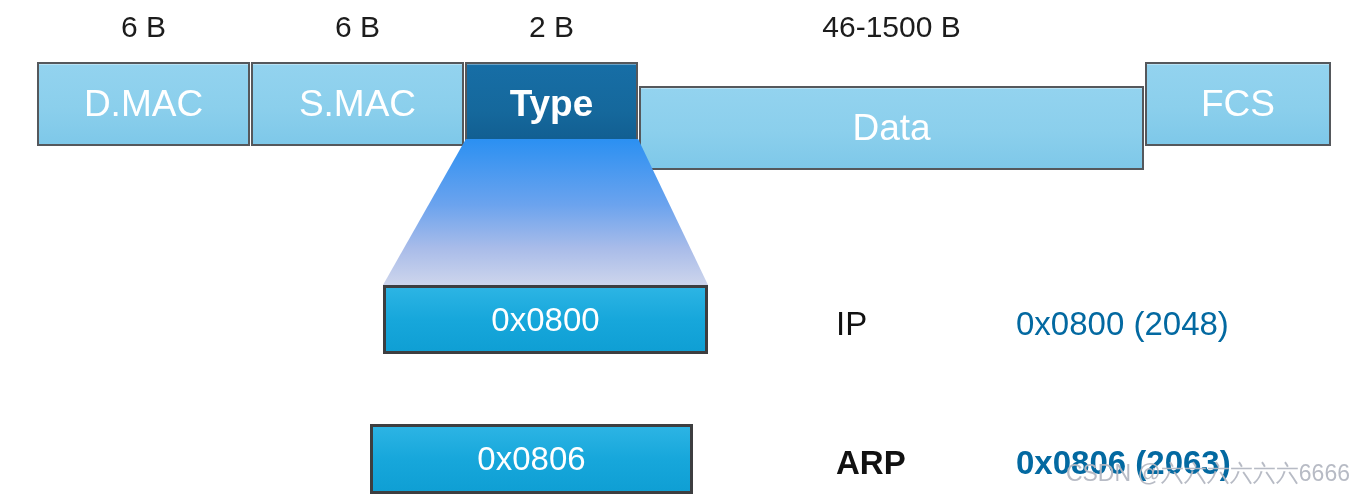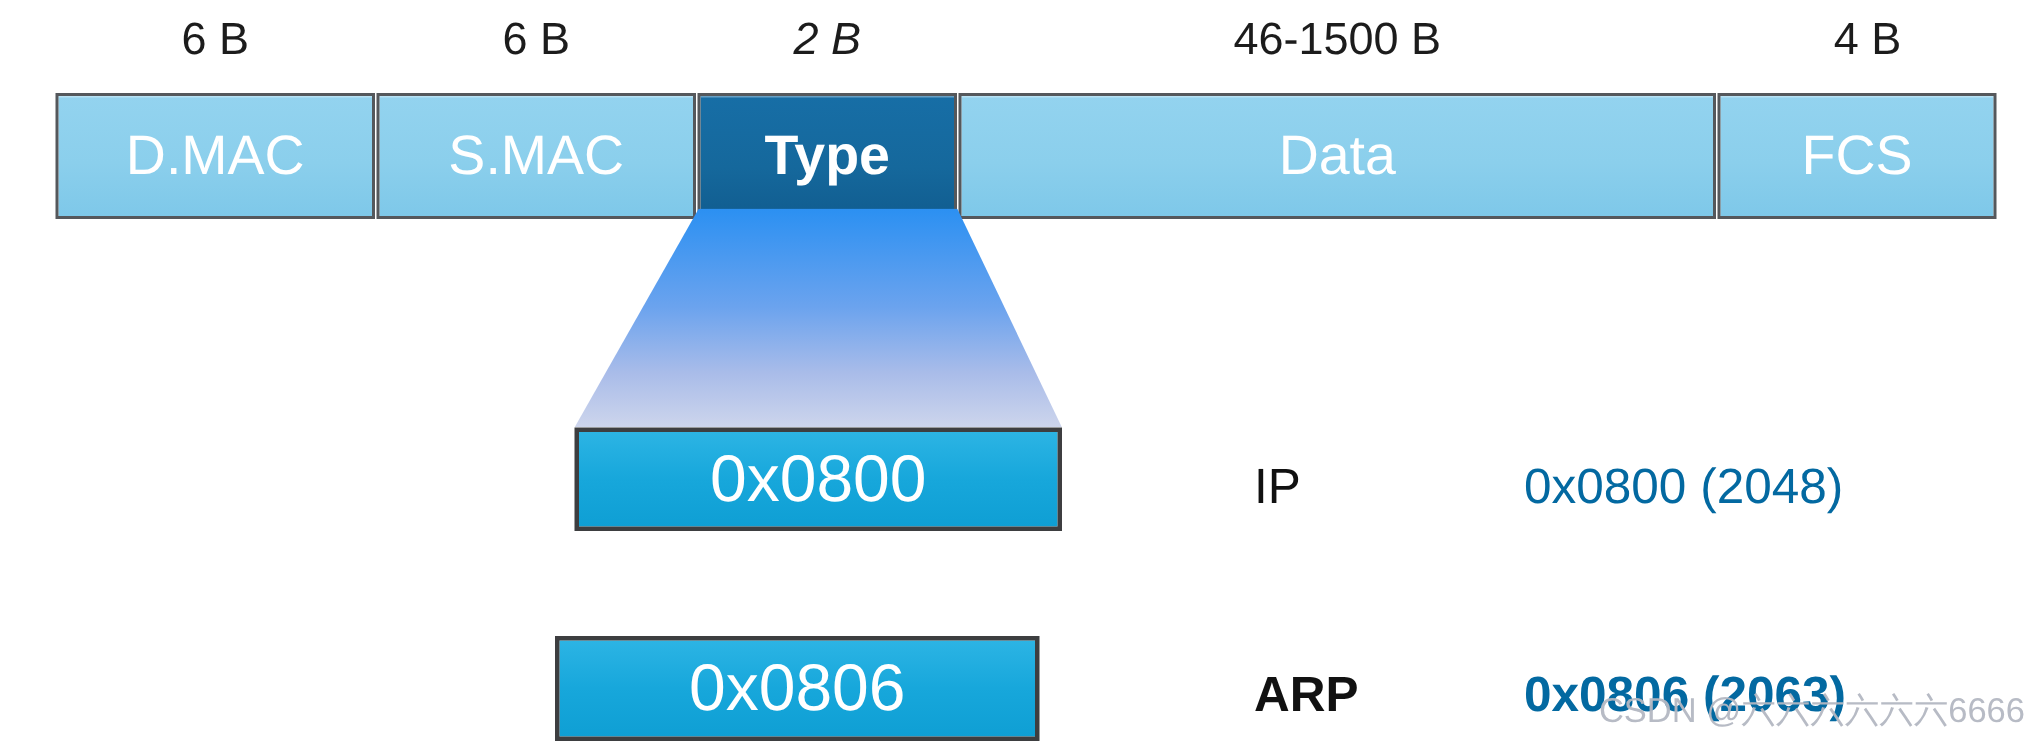"2 B" div.size-label { font-style: italic -> none }
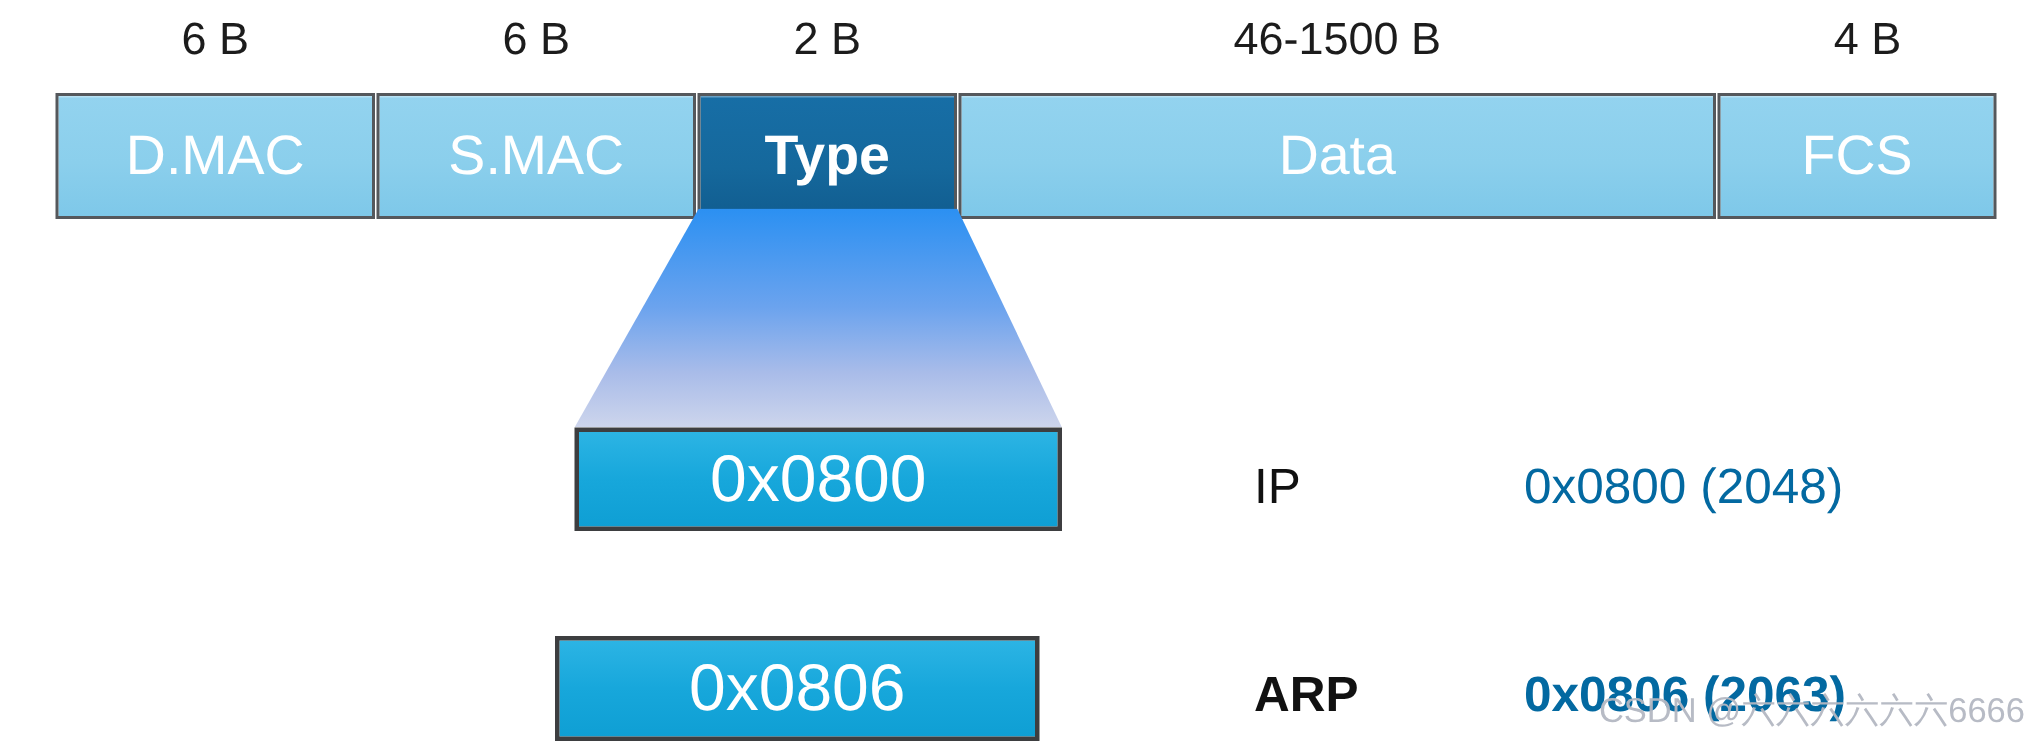"4 B" div.size-label { html: <div>4 B</div> -> none }
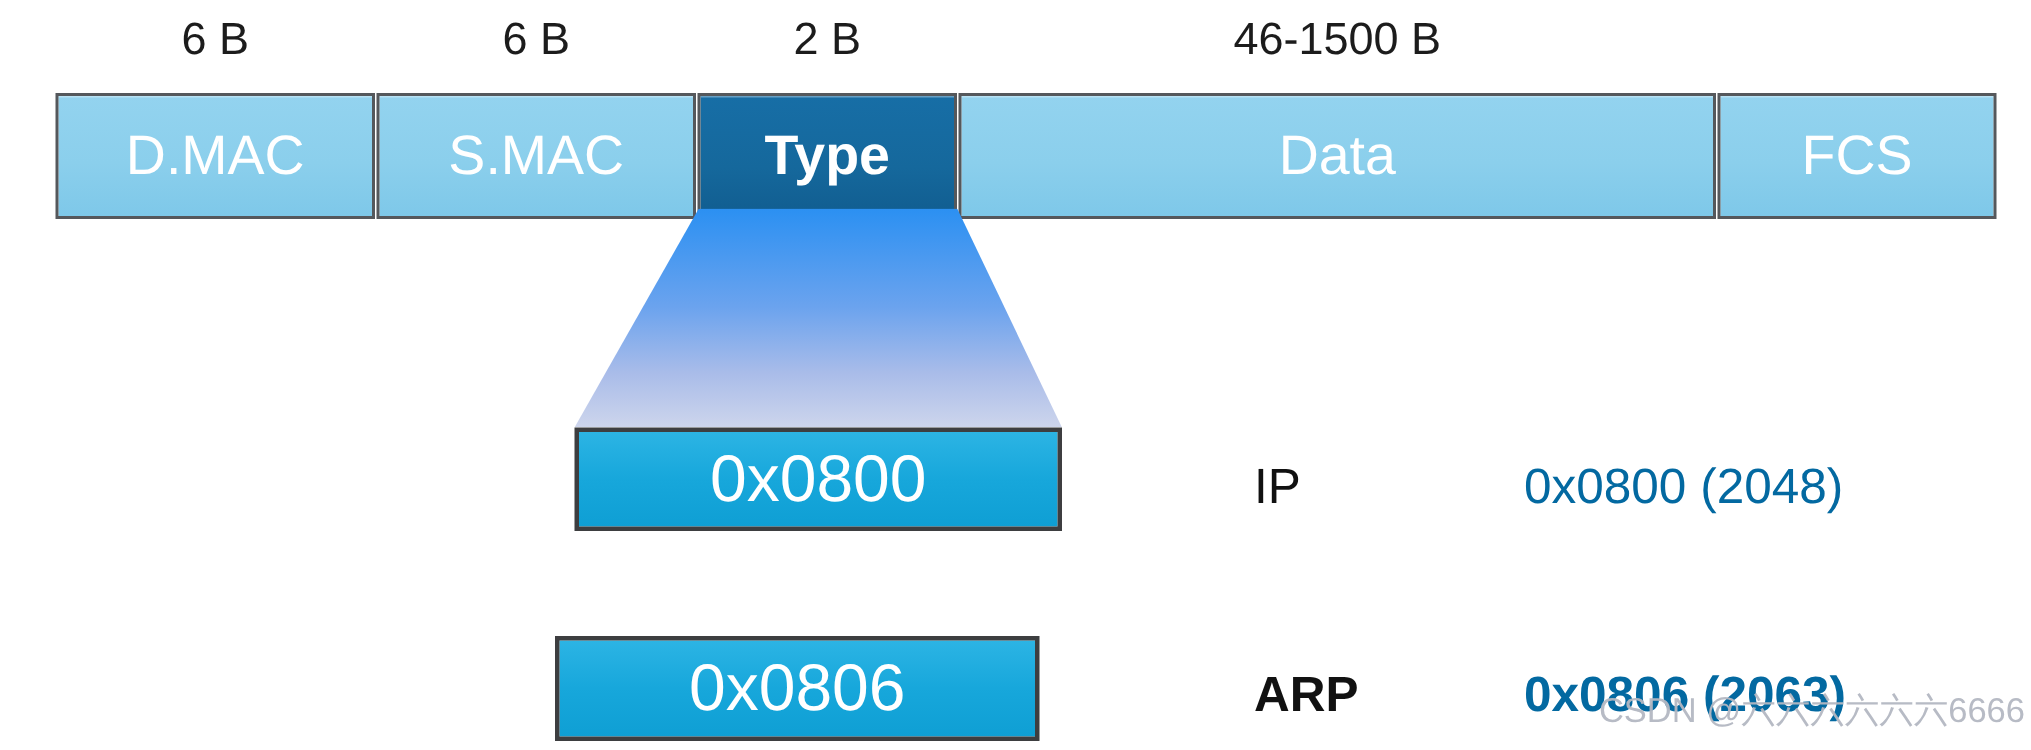"Data" div.field { margin-top: none -> 24px }
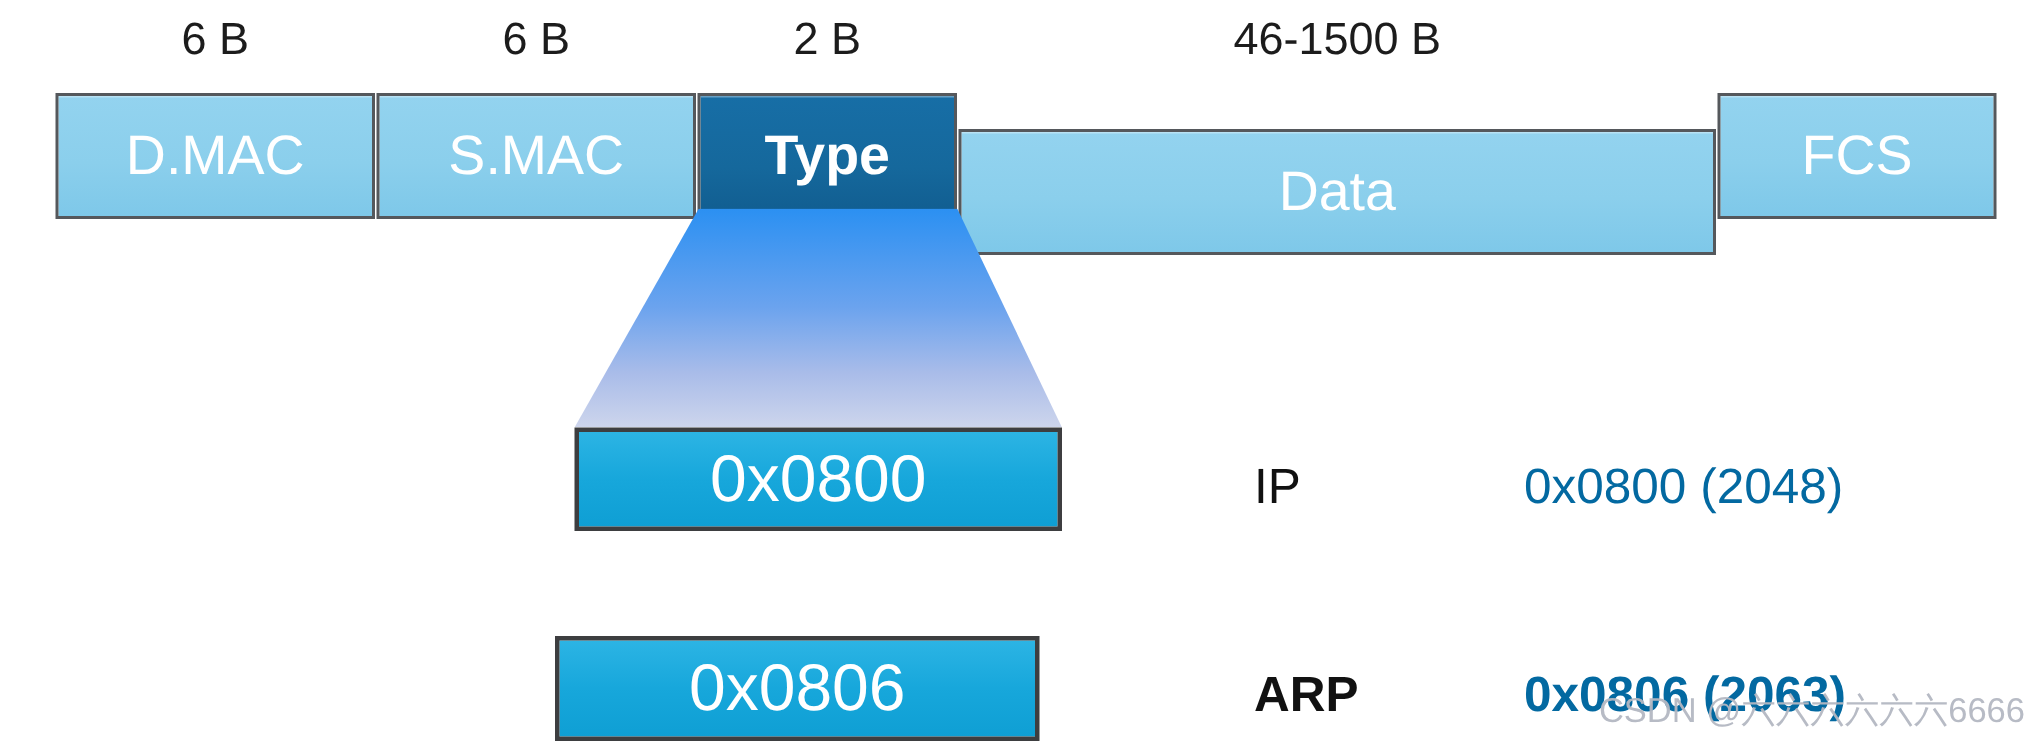"0x0800" .vbox { font-size: 44px -> 33px }
